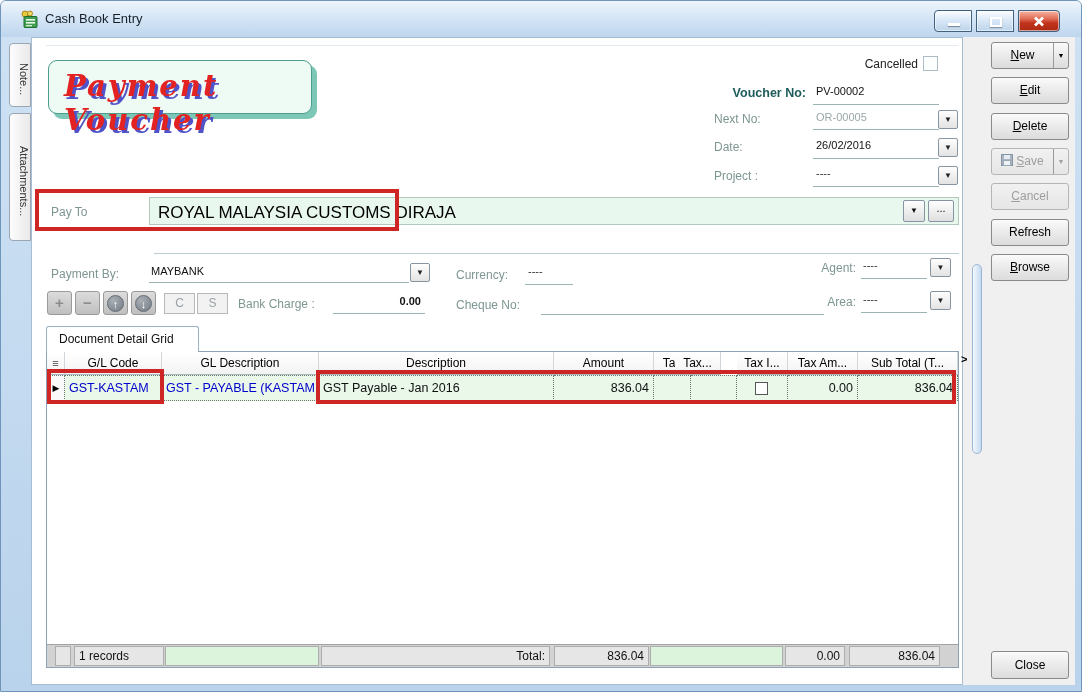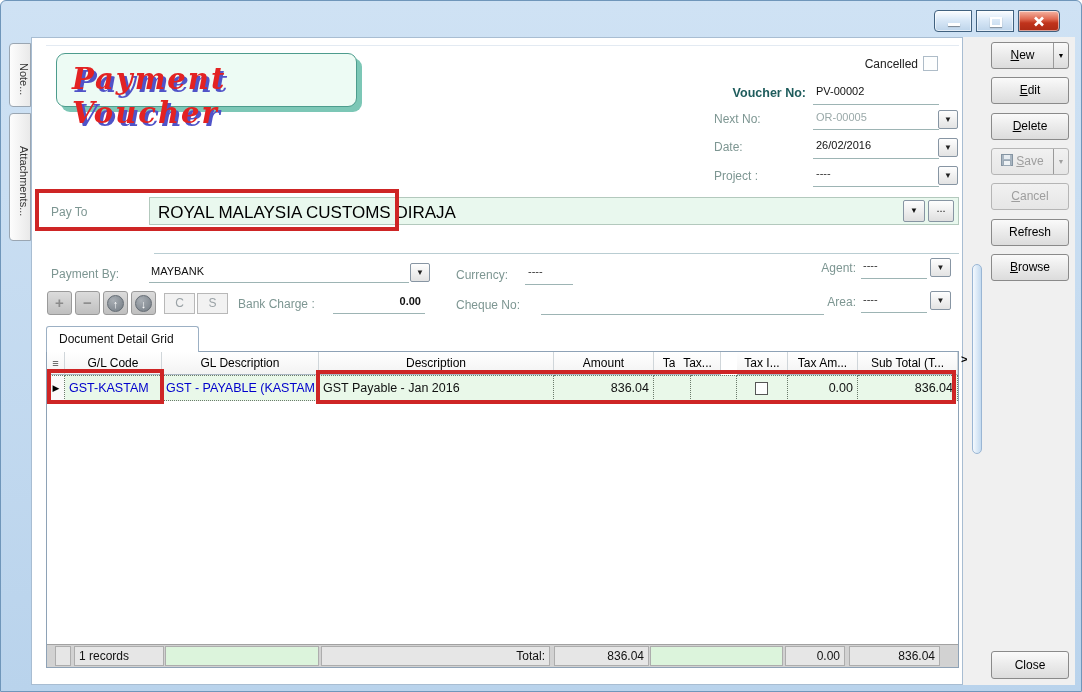"Cash Book Entry" div.titlebar { html: none -> <div> <svg> <circle></circle> <circle></circle> <rect></rect> <rect></rect> <rect></rect> <rect></rect> </svg> <span>Cash Book Entry</span> </div> }
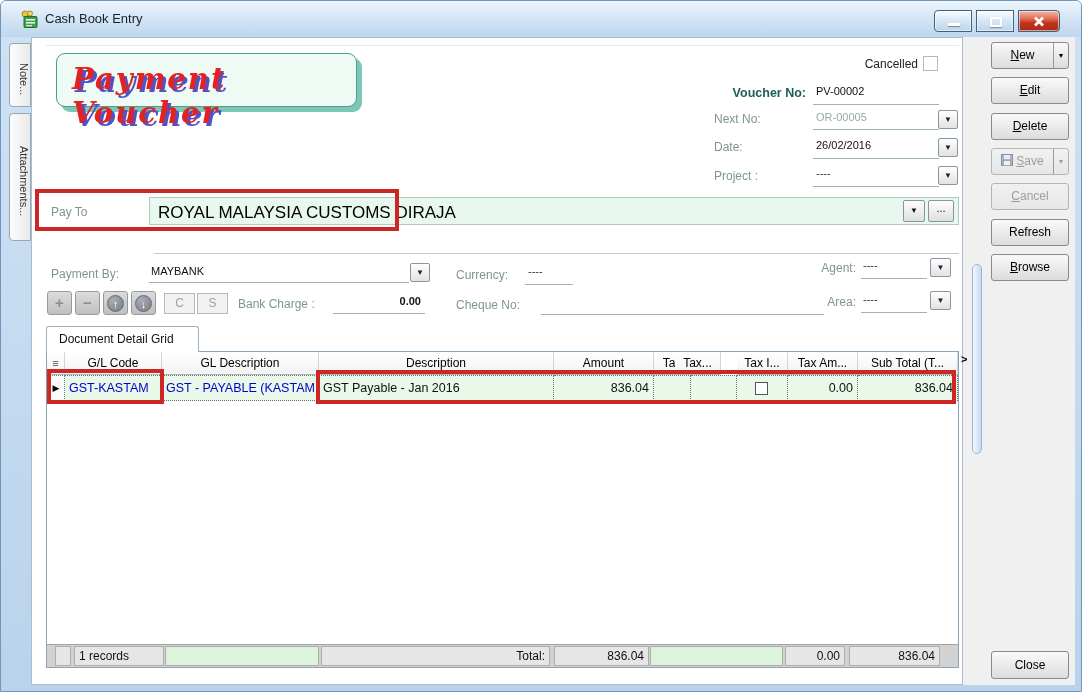"Payment Voucher" .logo { margin-left: 8px -> none; top: 52px -> 59px; width: 301px -> 264px }
